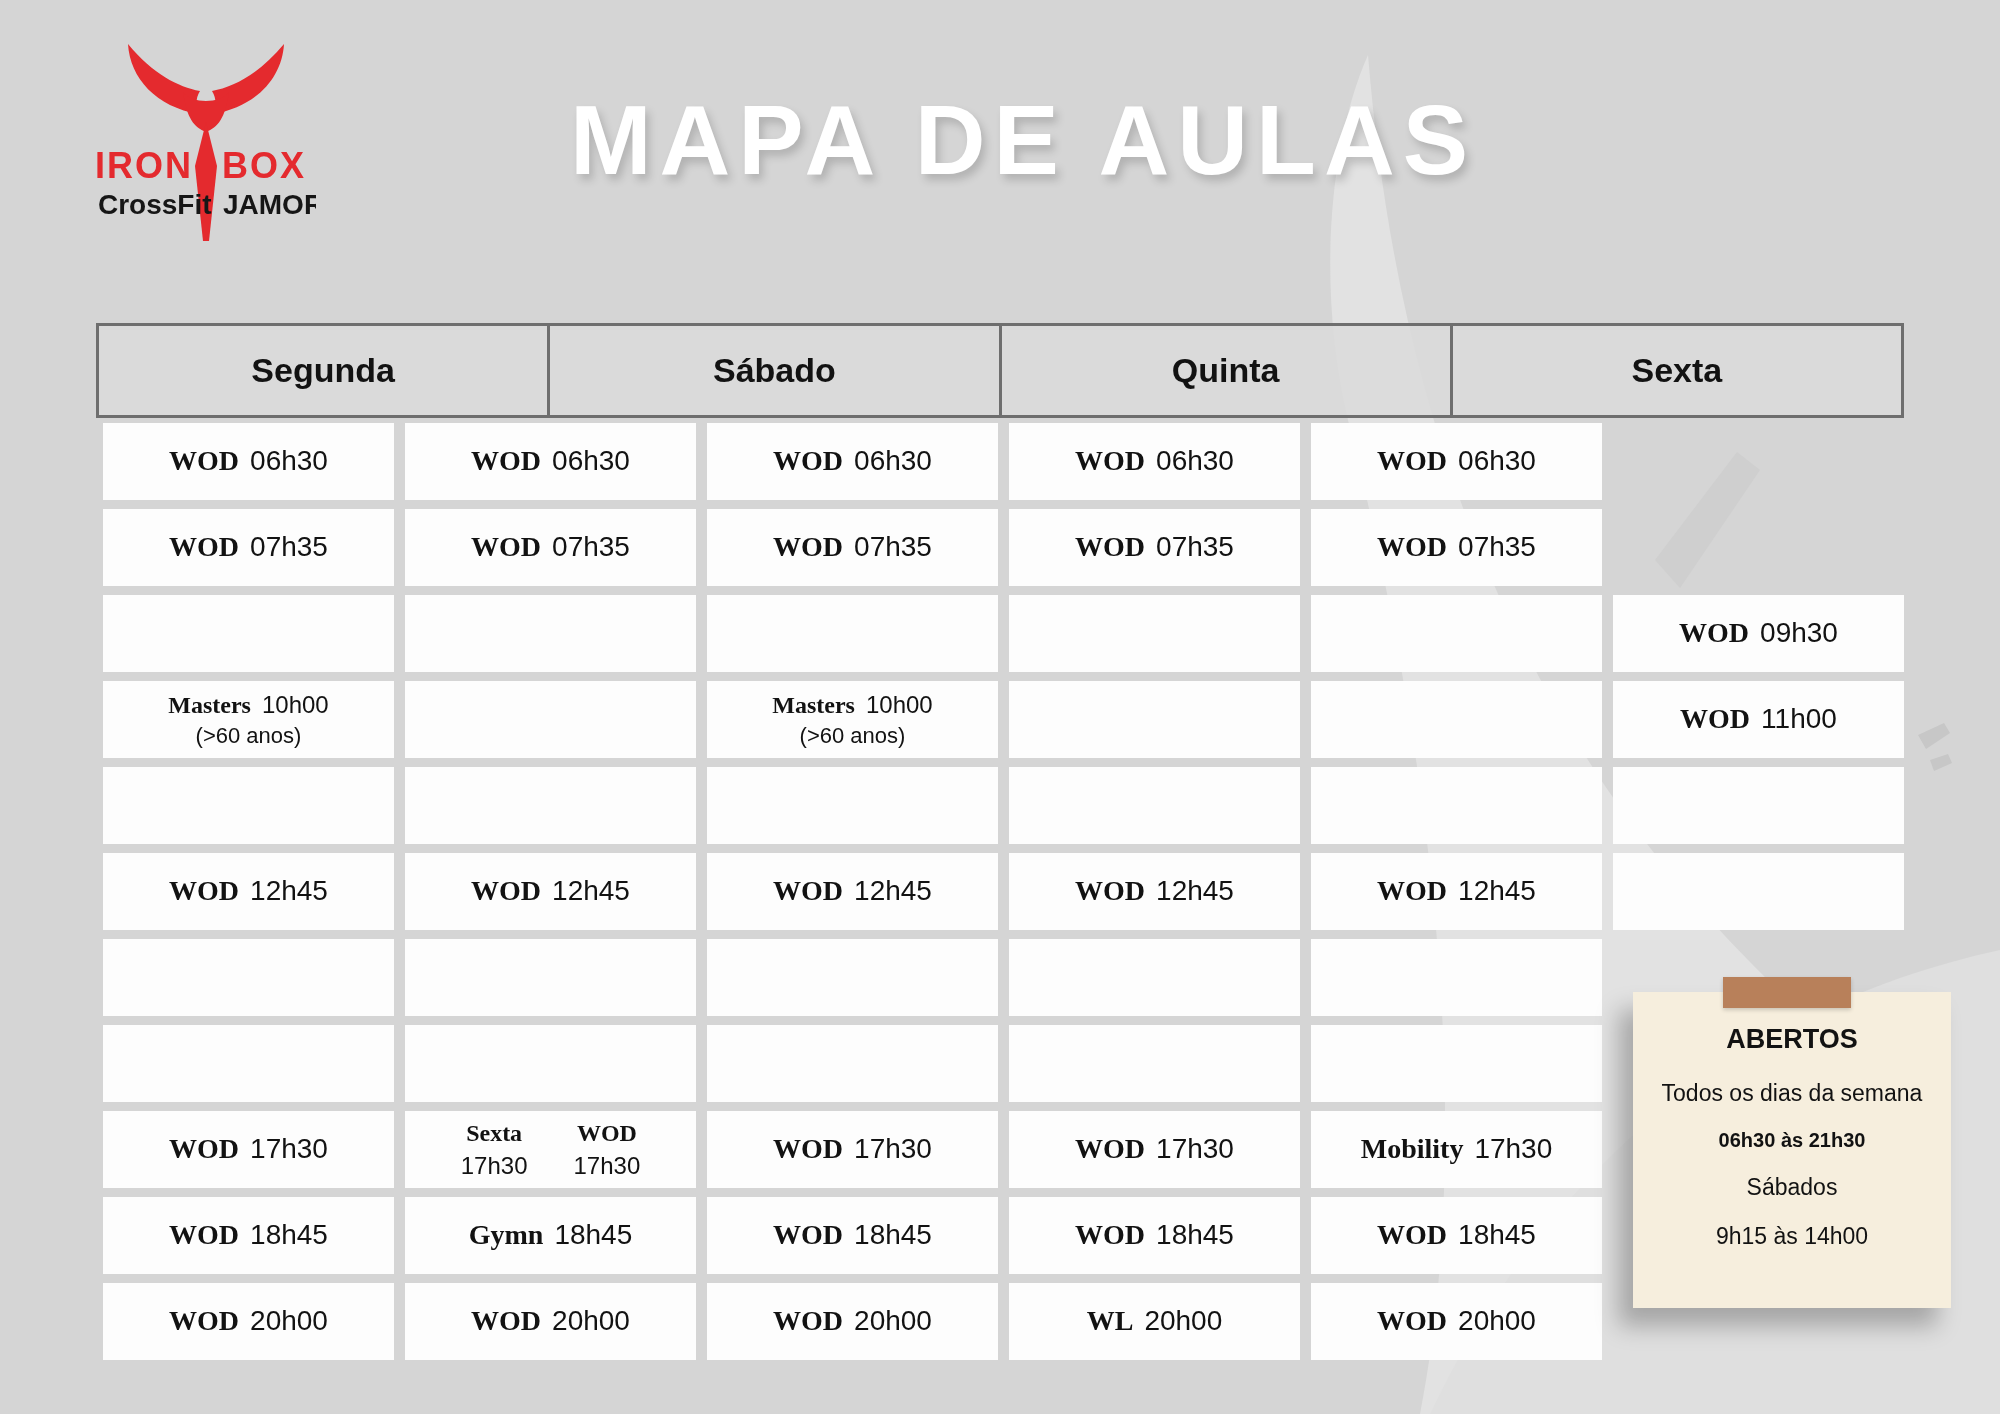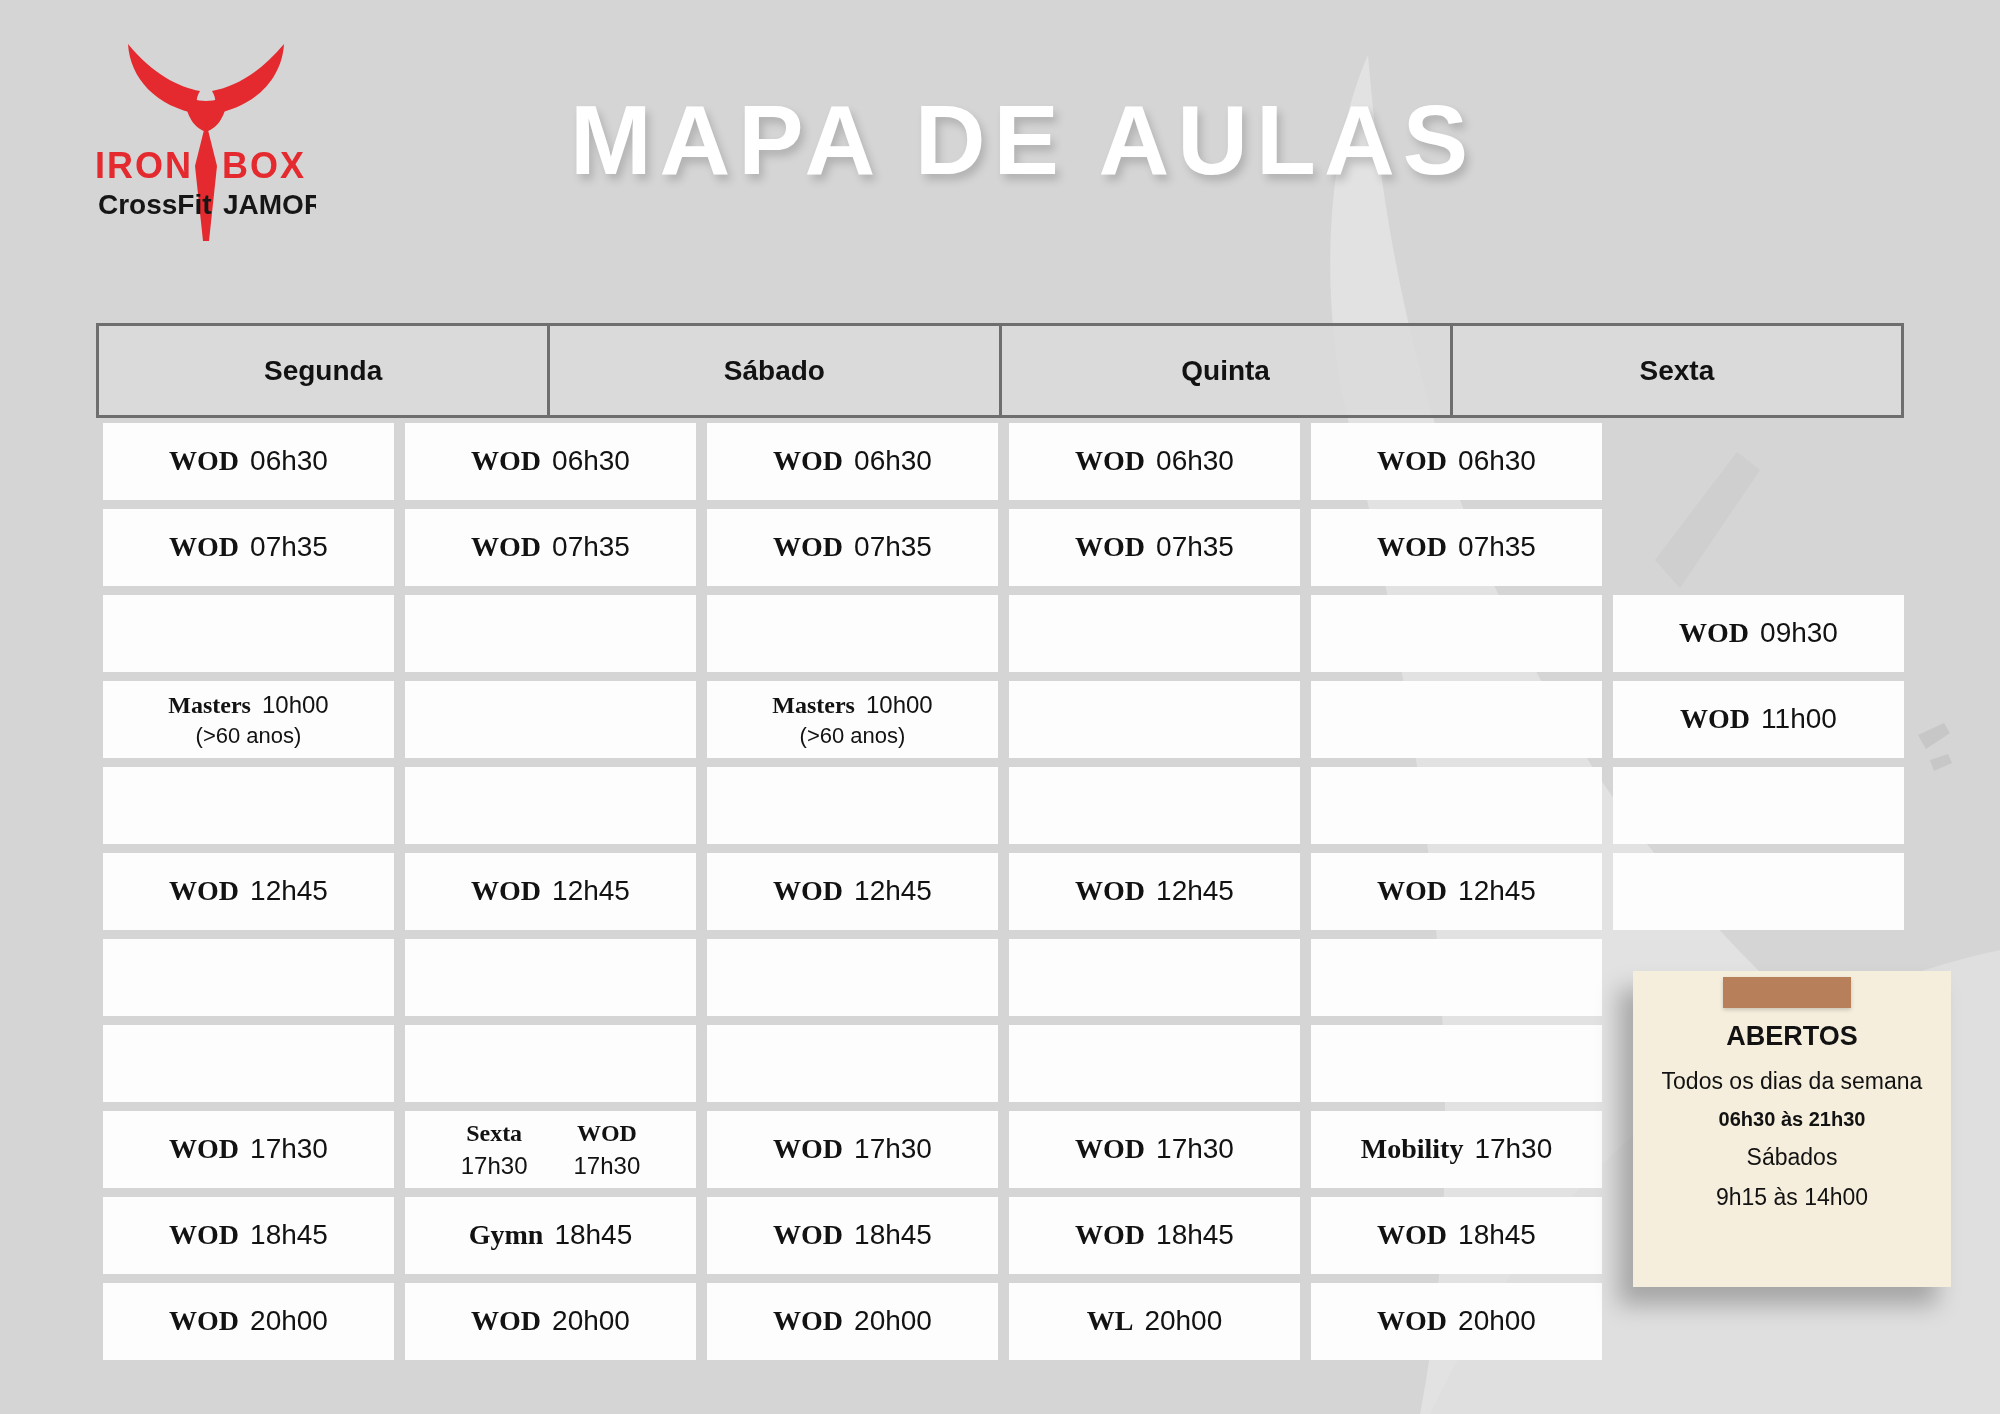"Segunda" .day { font-size: 28px -> 34px }
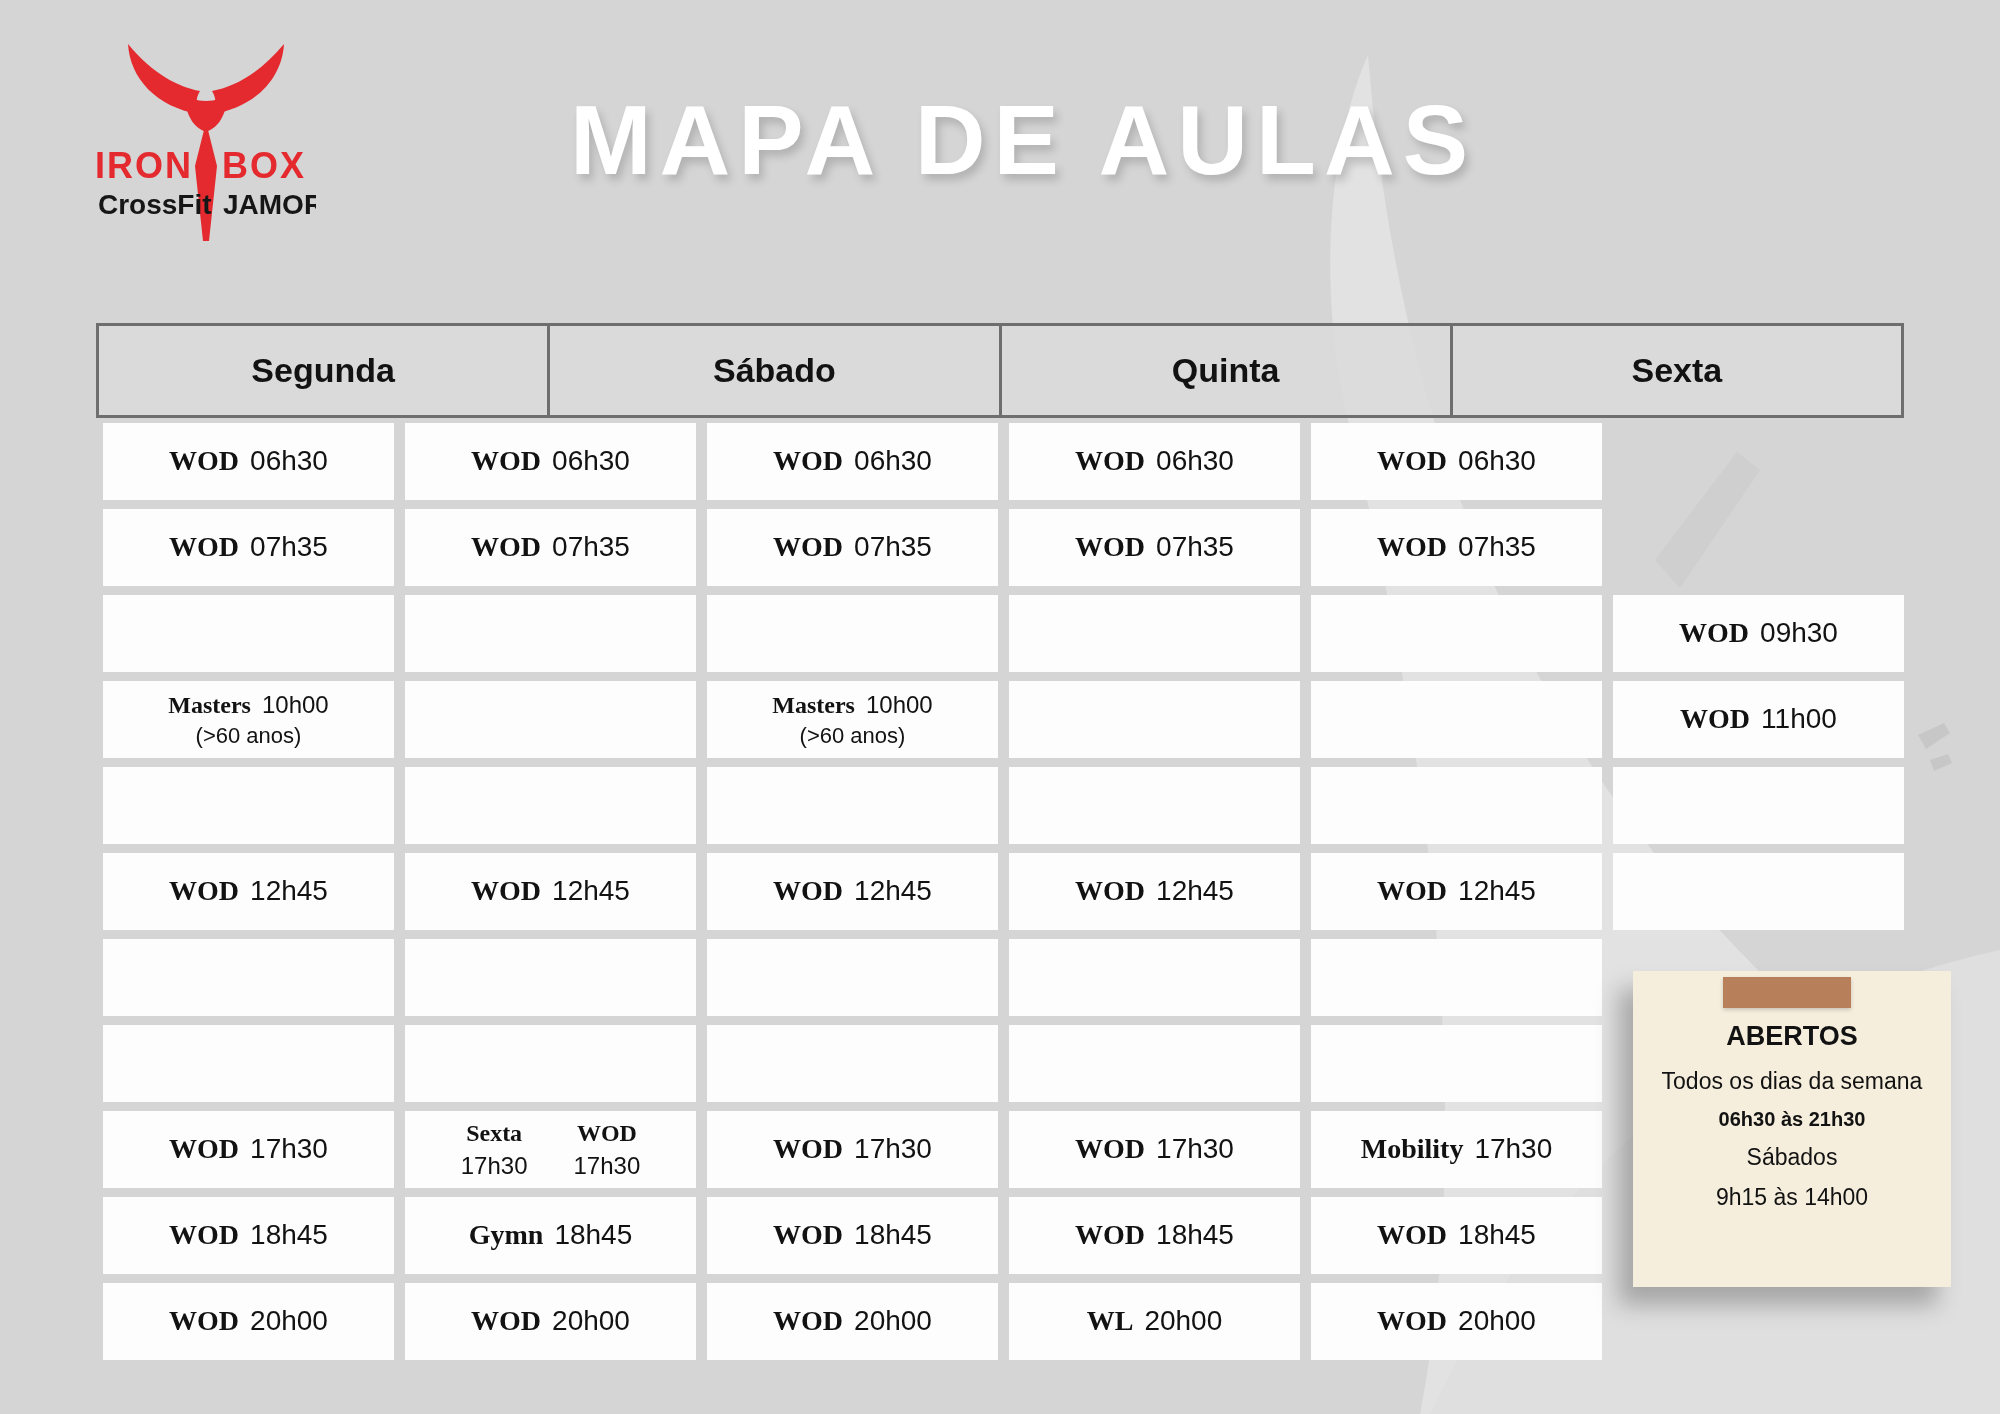"ABERTOS" .note { gap: 13px -> 22px; top: 971px -> 992px }
